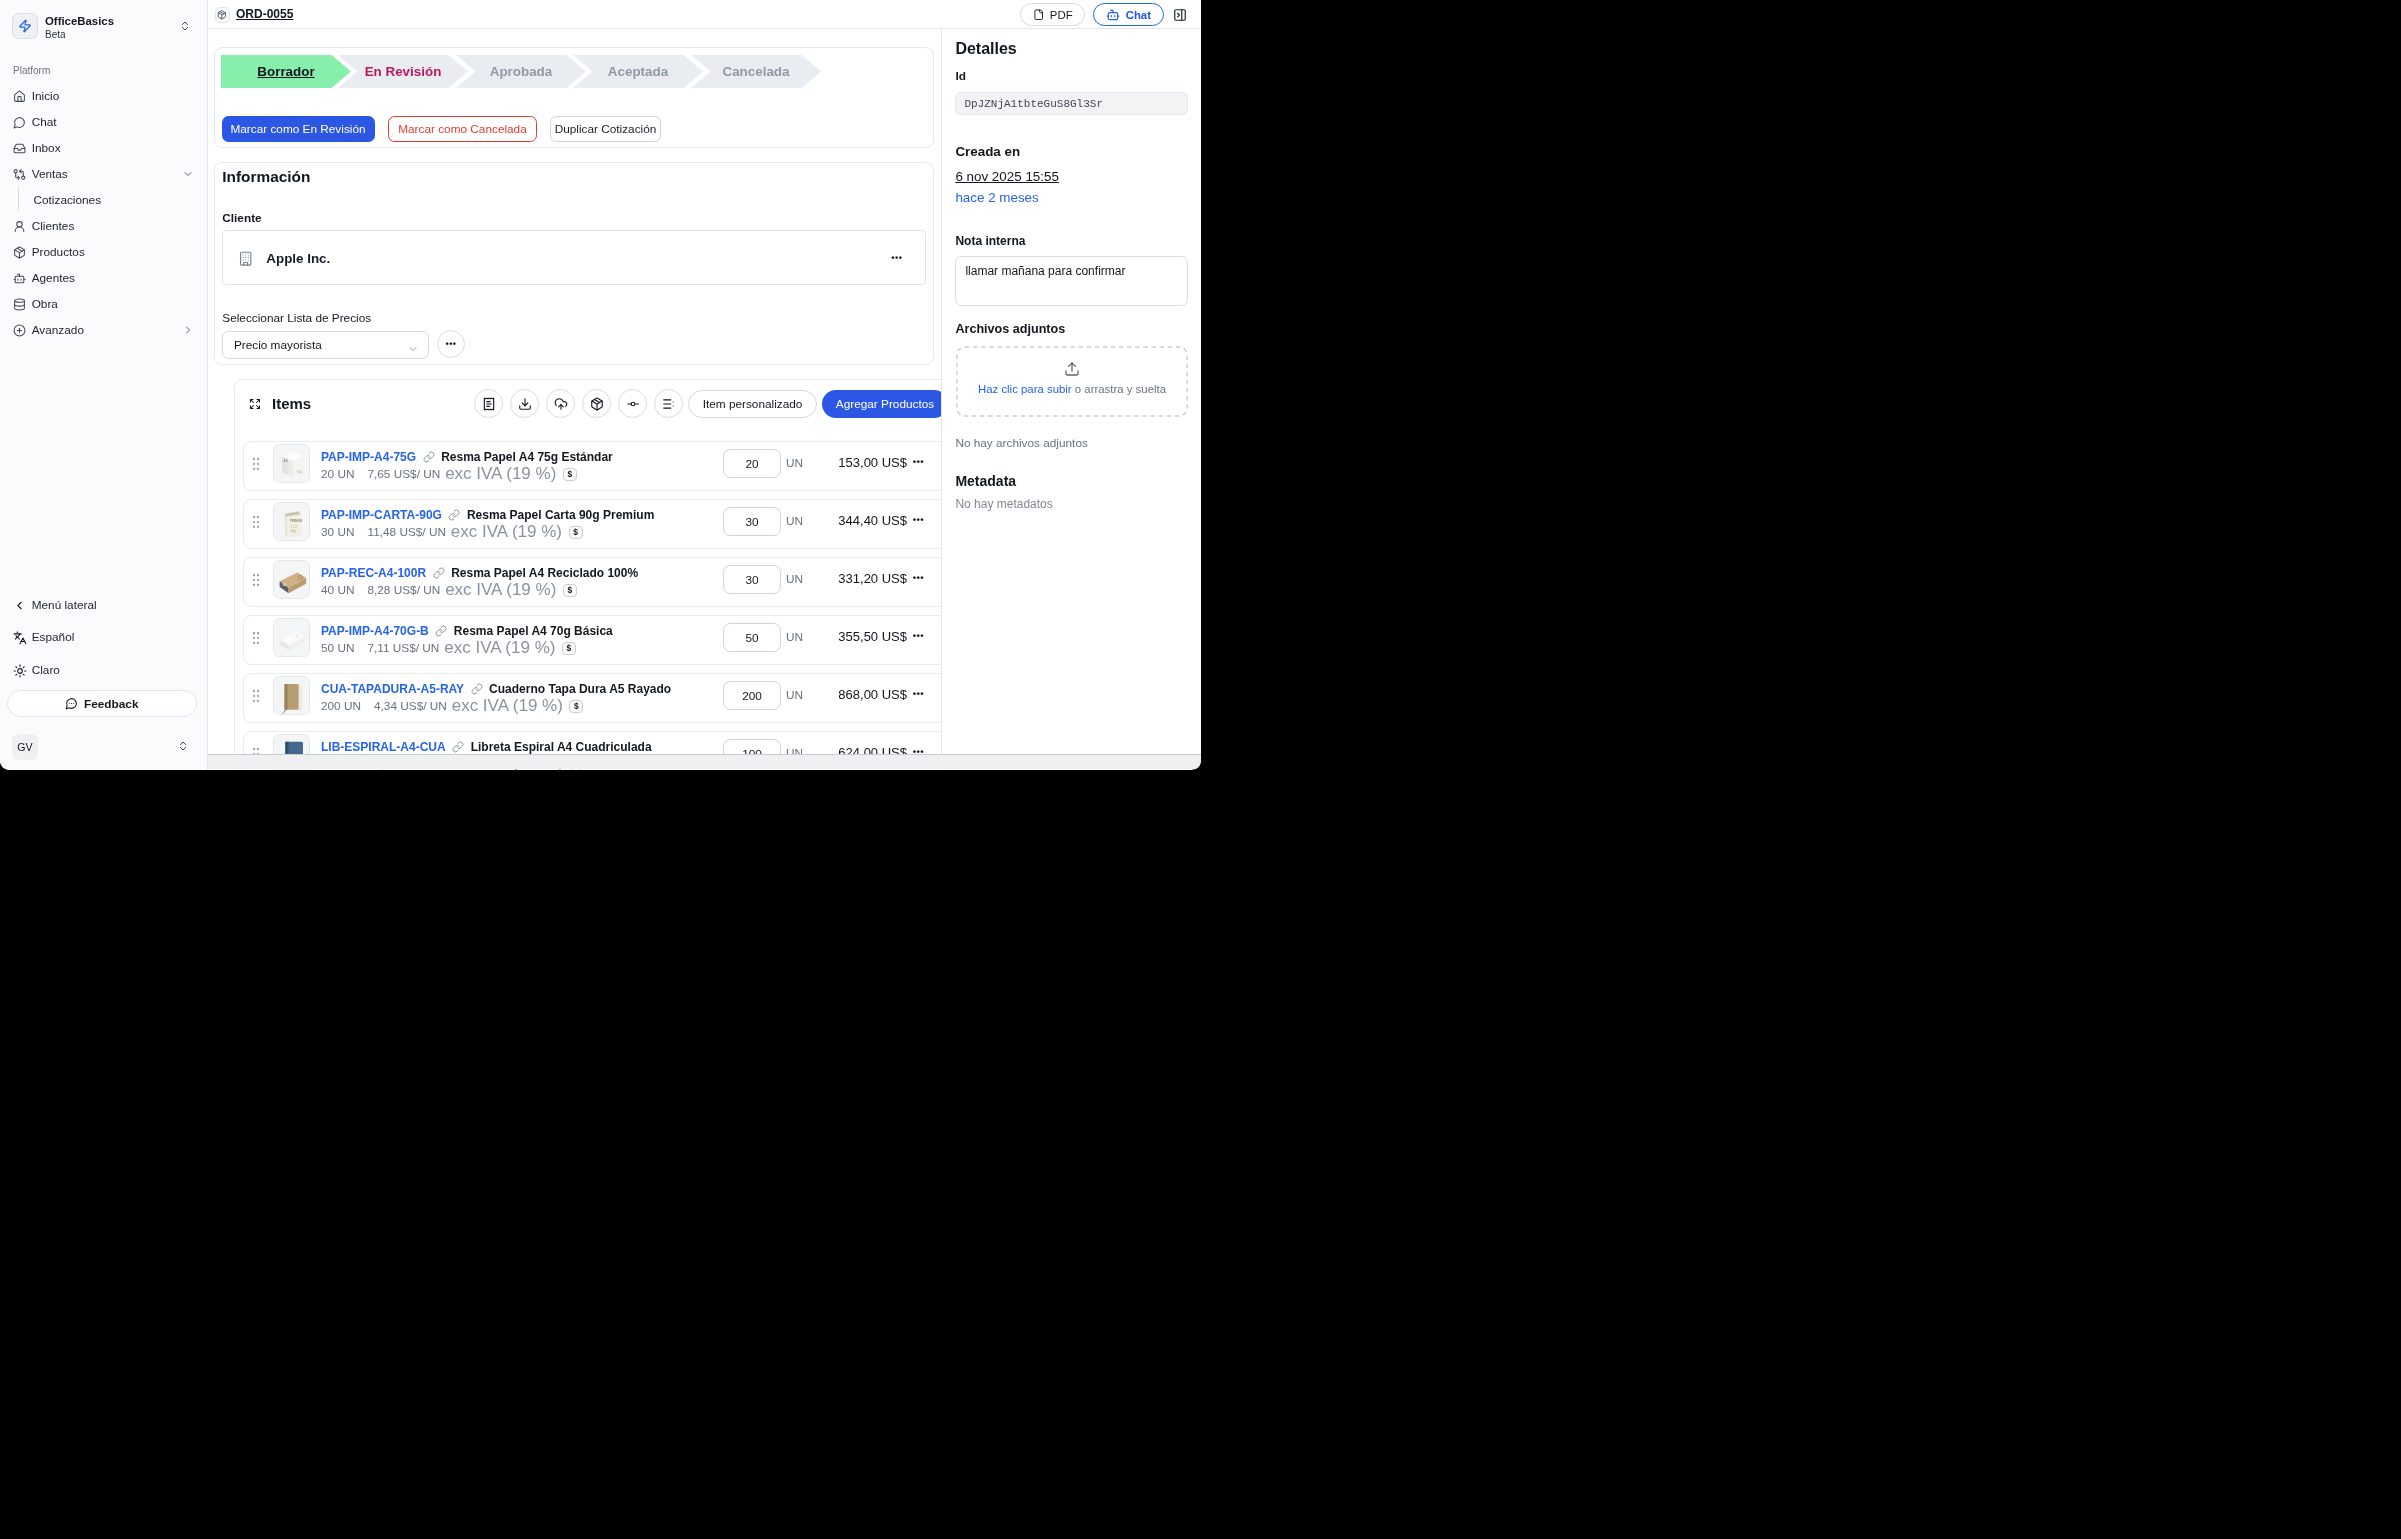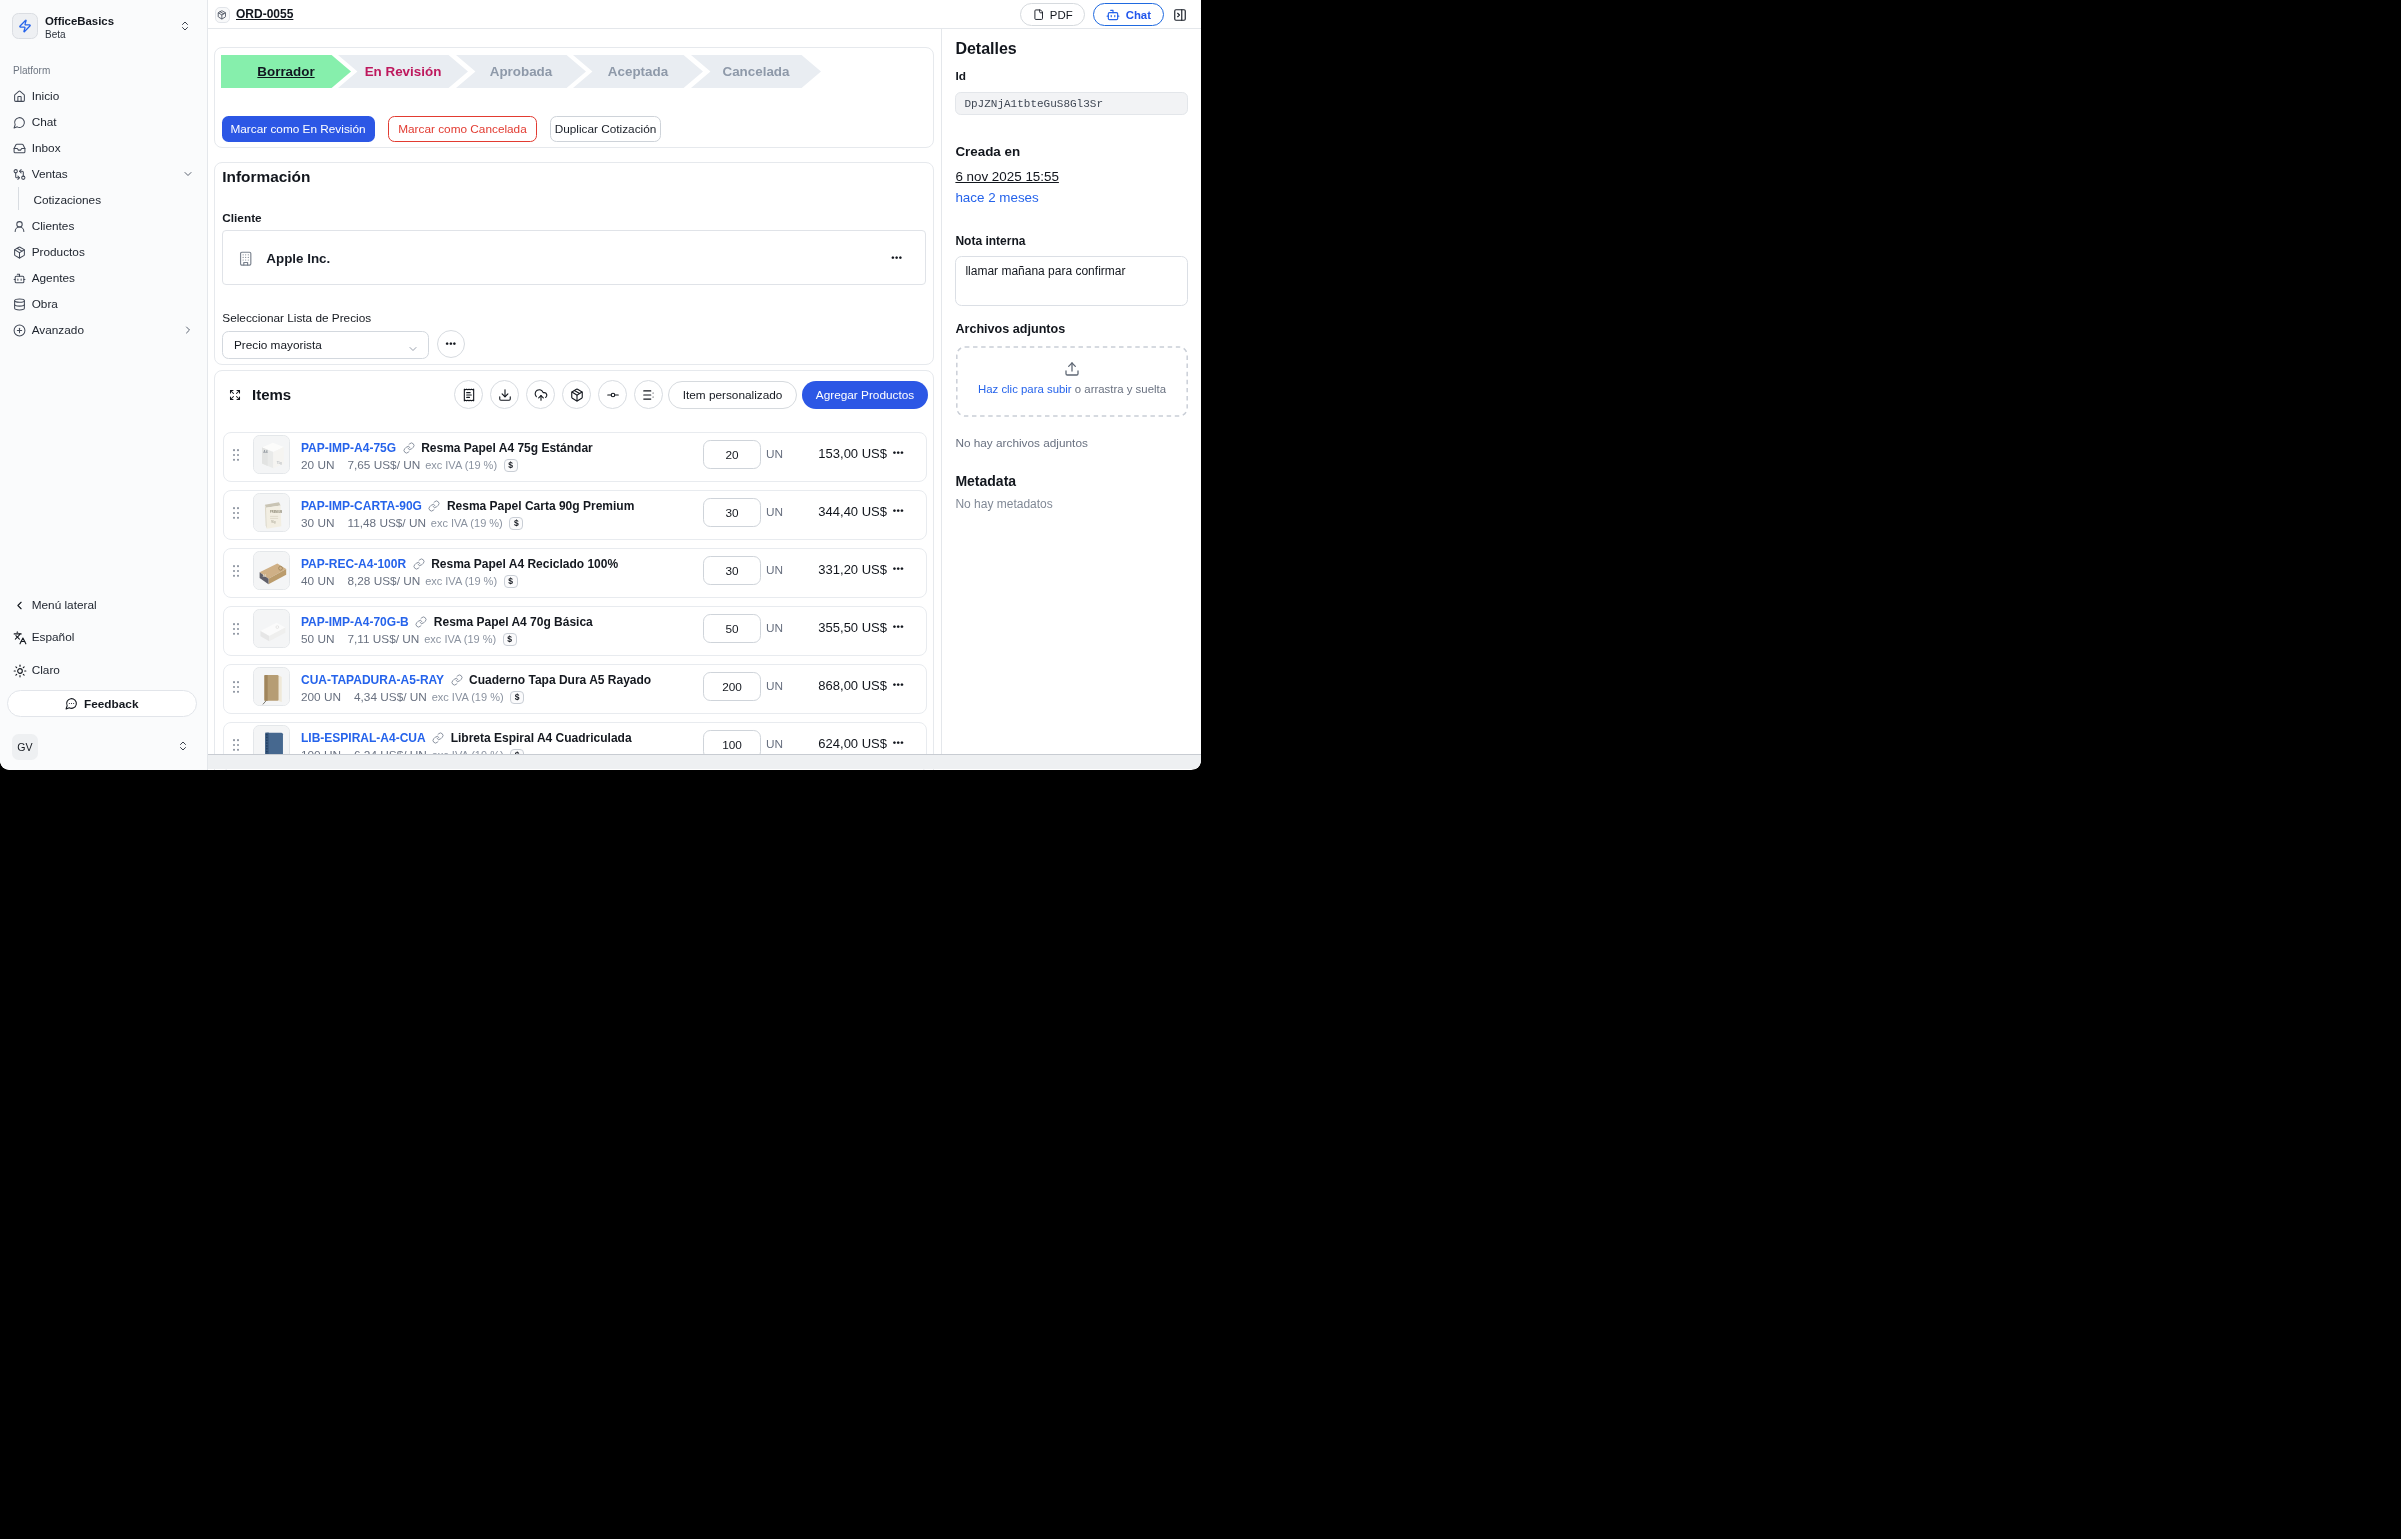"Items" .items-card { margin-left: none -> 20px; top: 370px -> 379px }
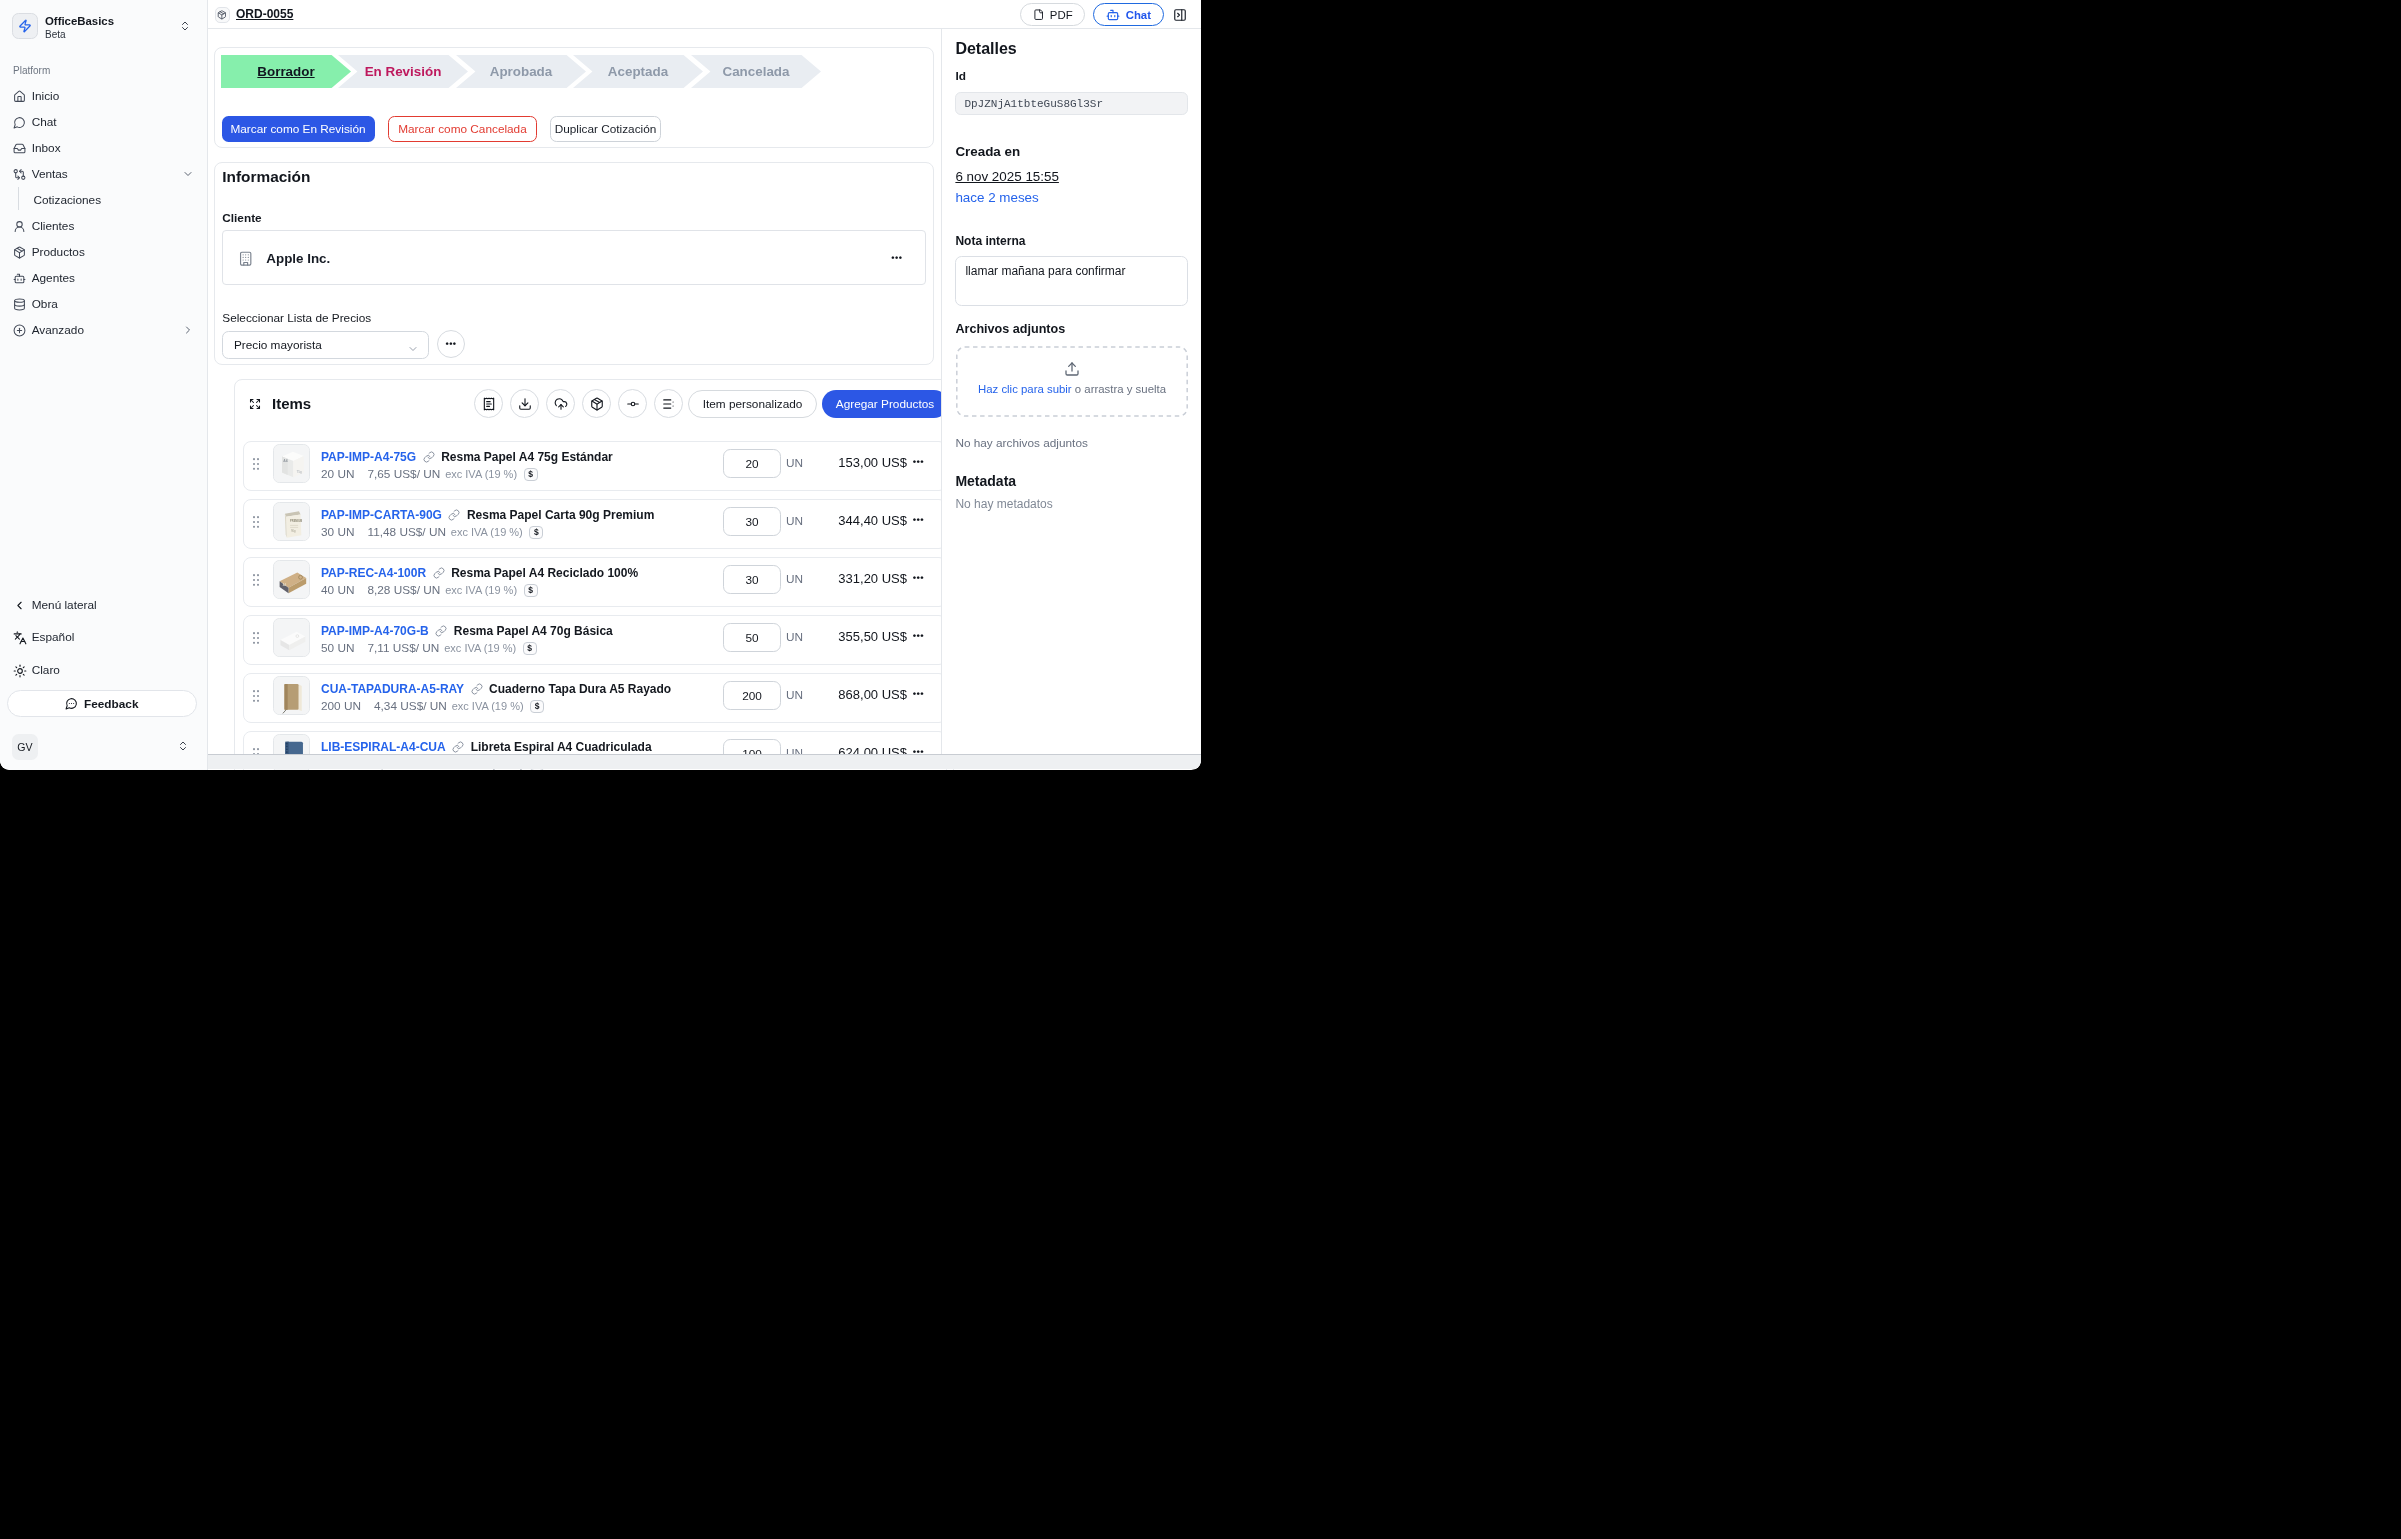"exc IVA (19 %)" .row .l2 .exc { font-size: 11px -> 17px }
